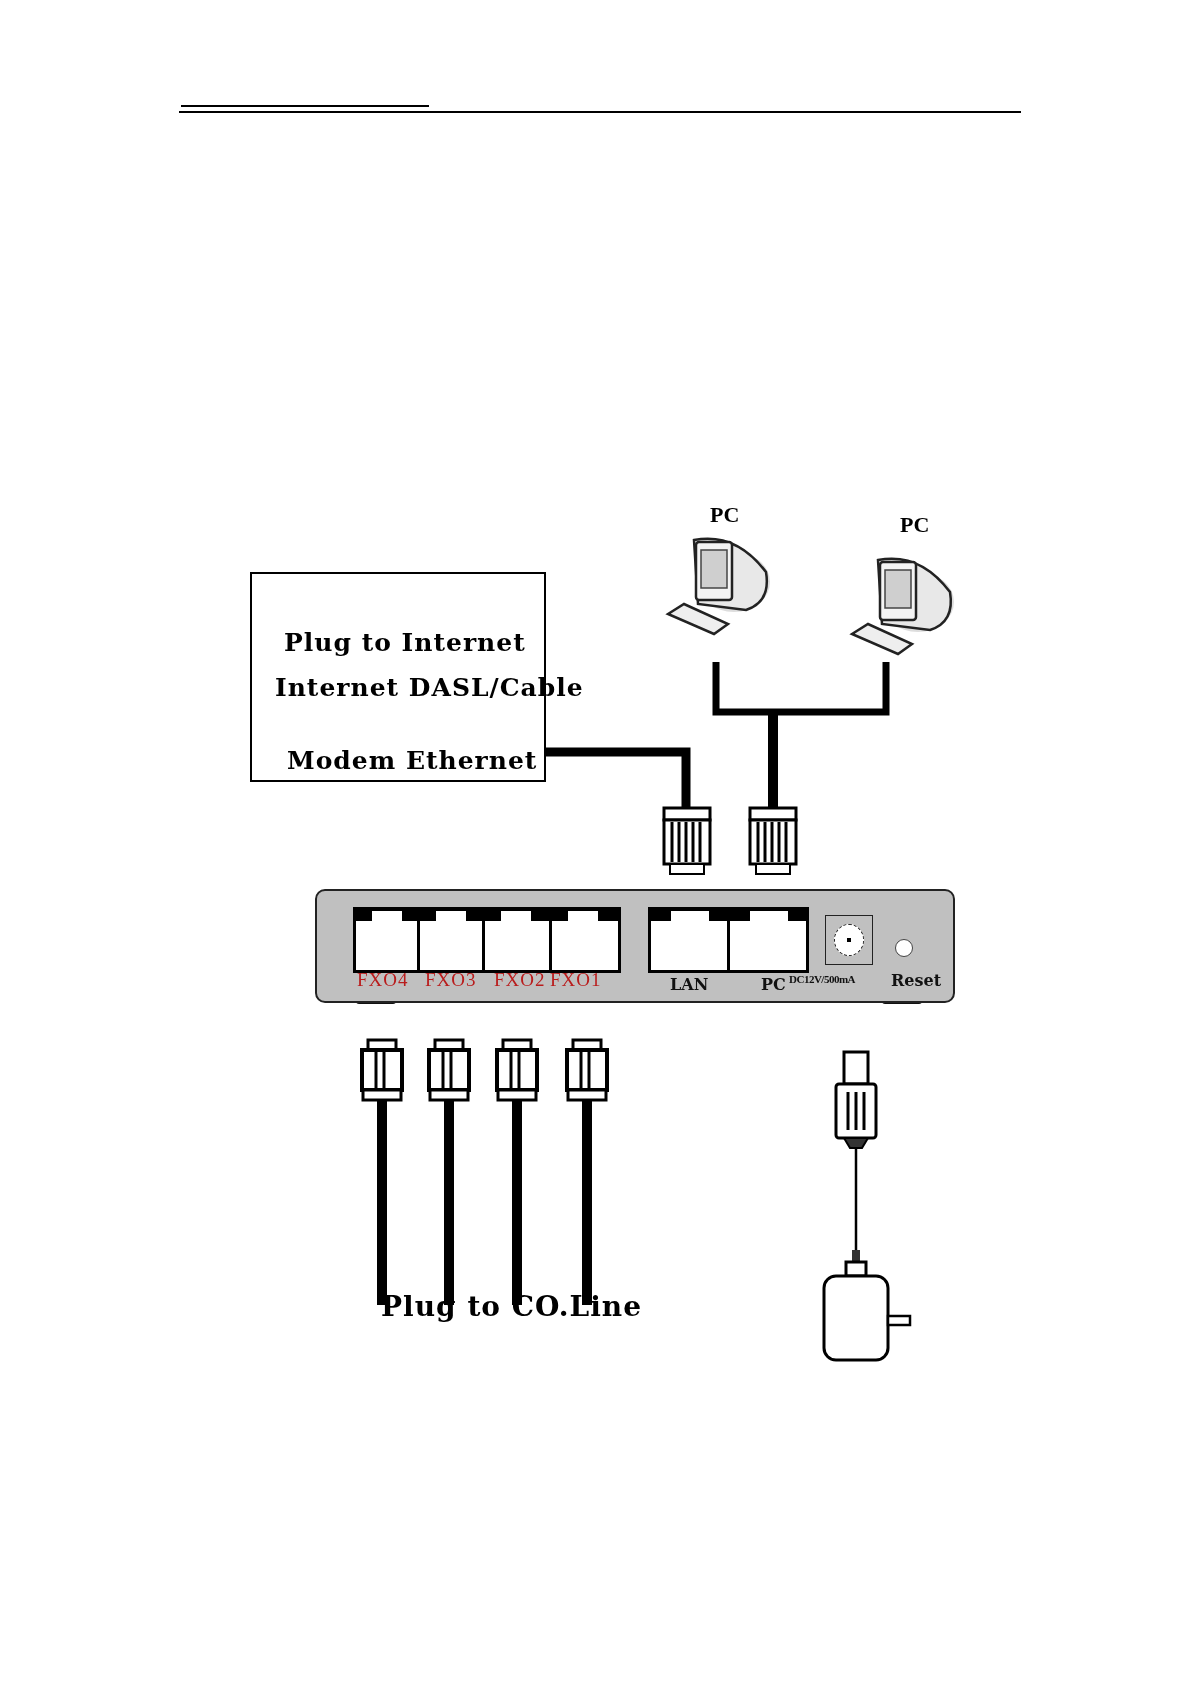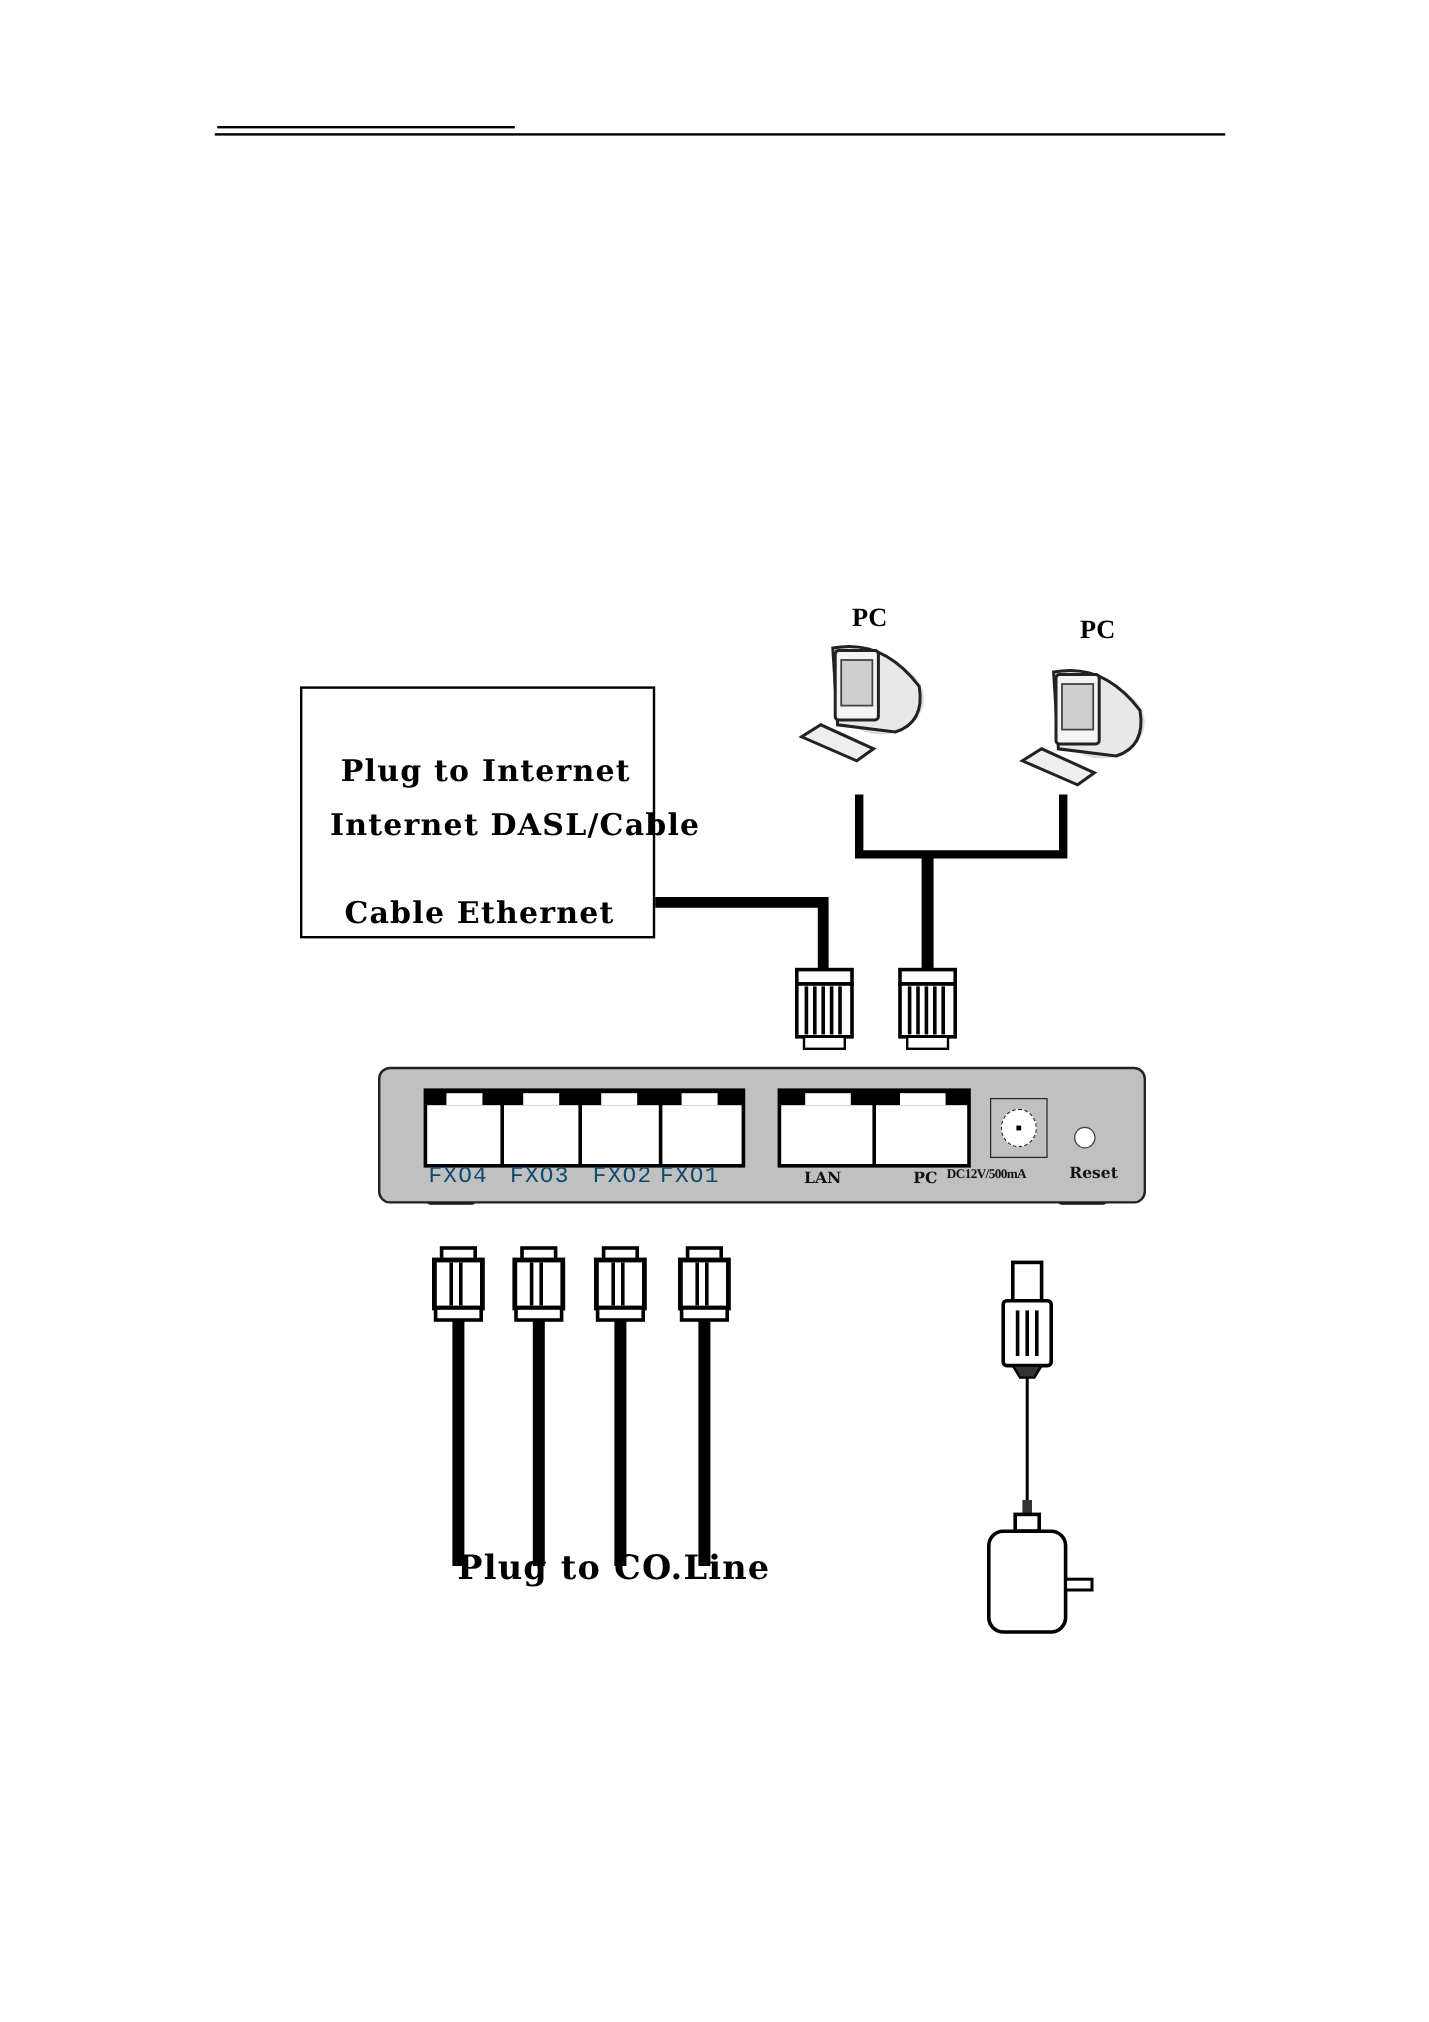"Cable Ethernet" div.abs { text: Cable -> Modem }
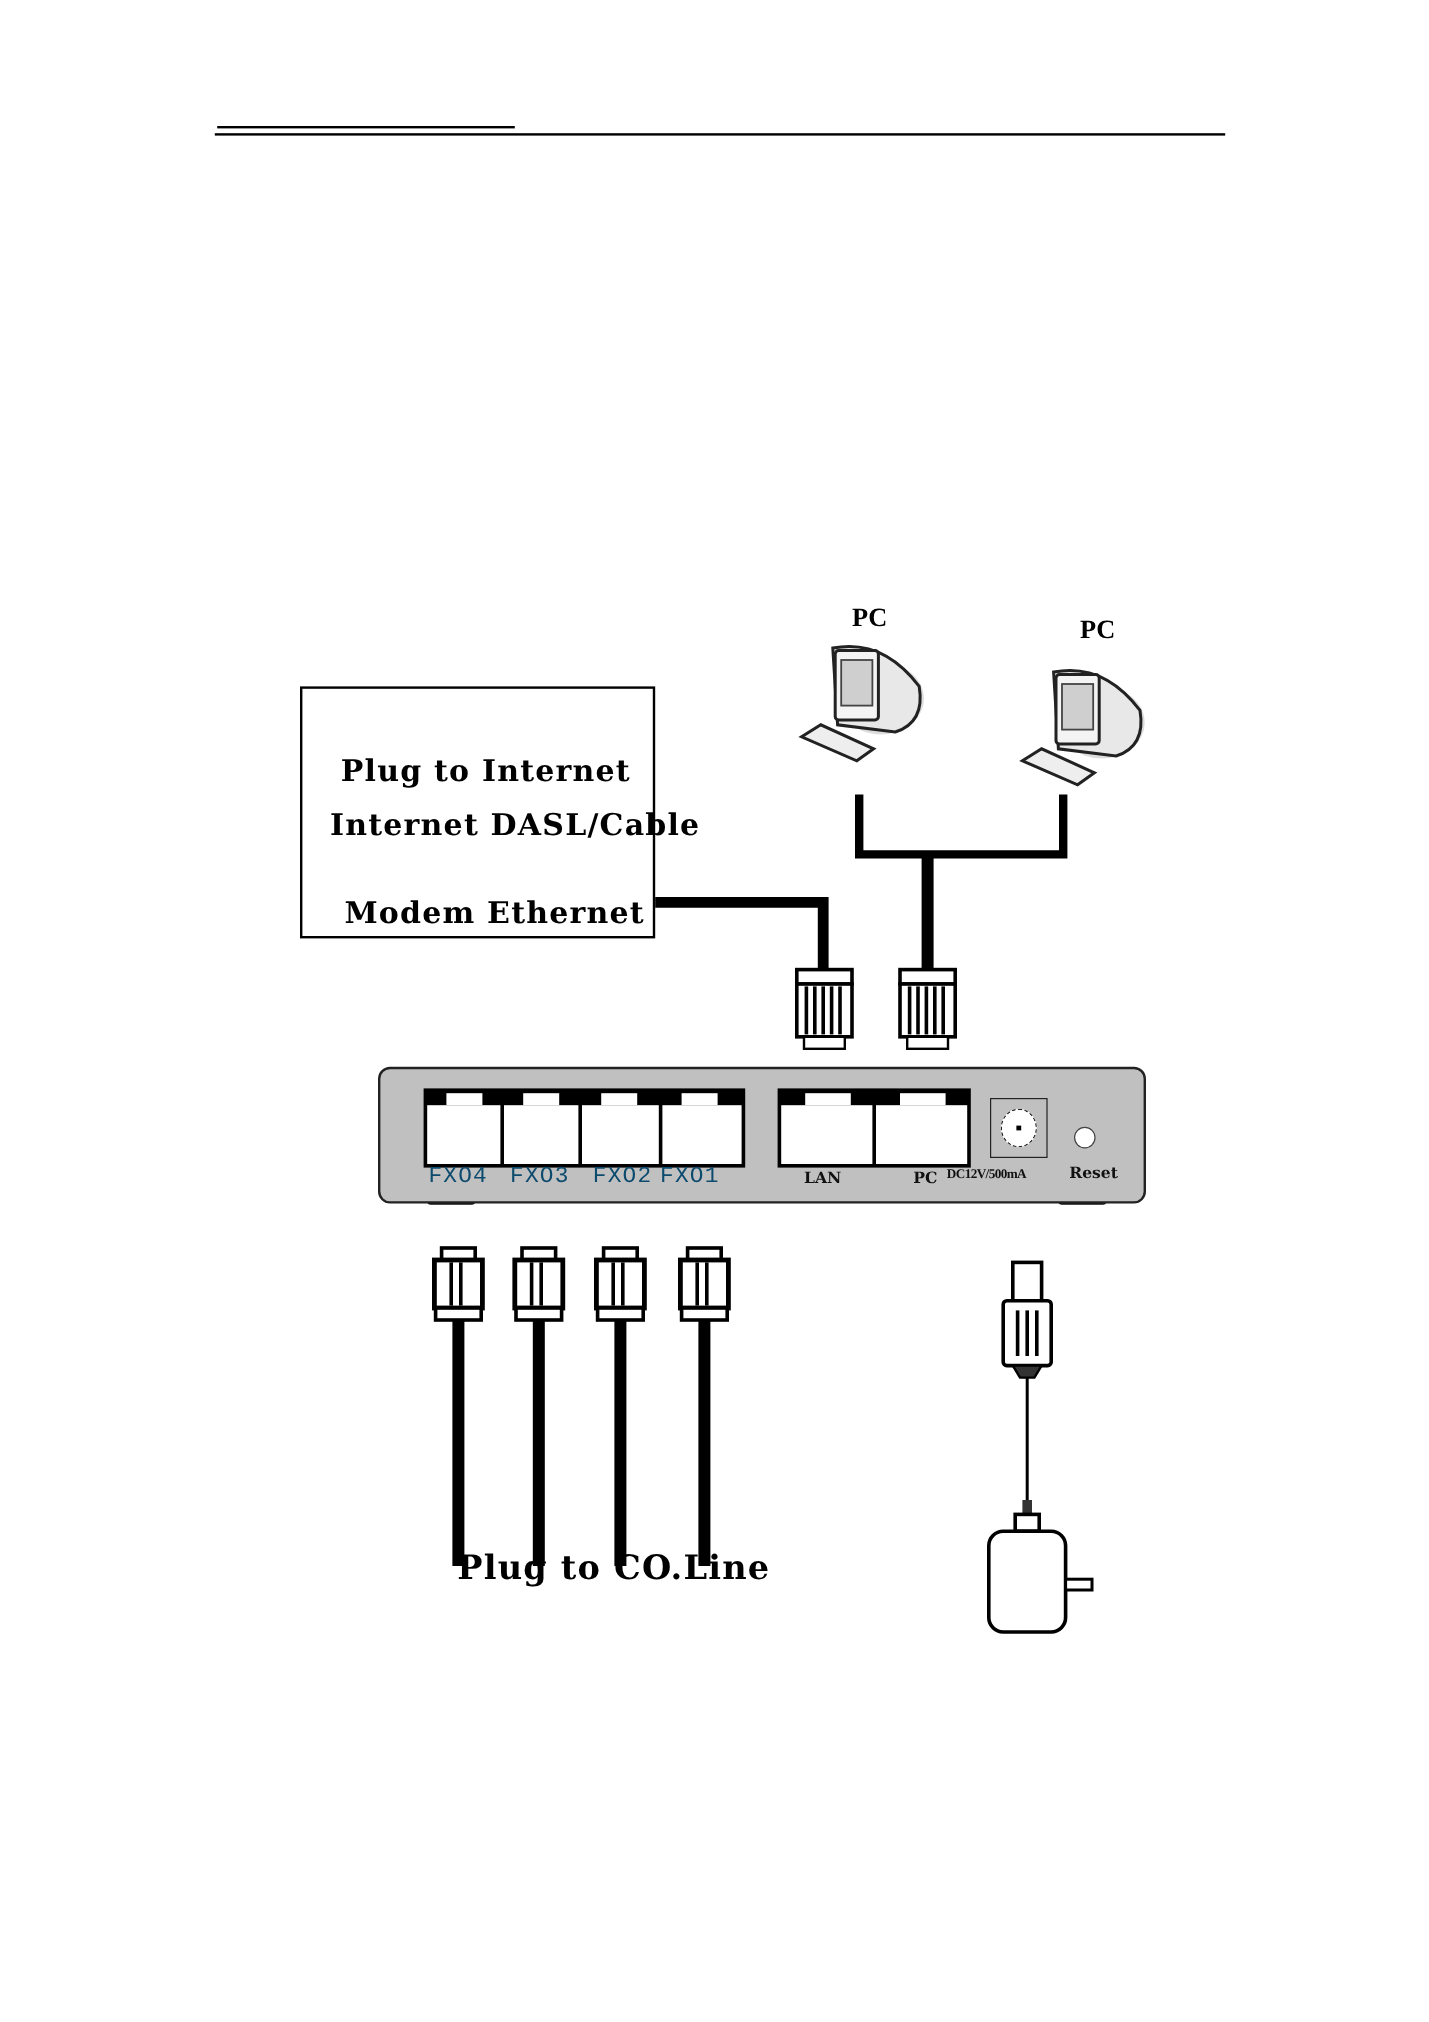"FXO4" .port-label { color: #0c4a6e -> #b91c1c; font-family: Liberation Mono, monospace -> Liberation Serif, serif }
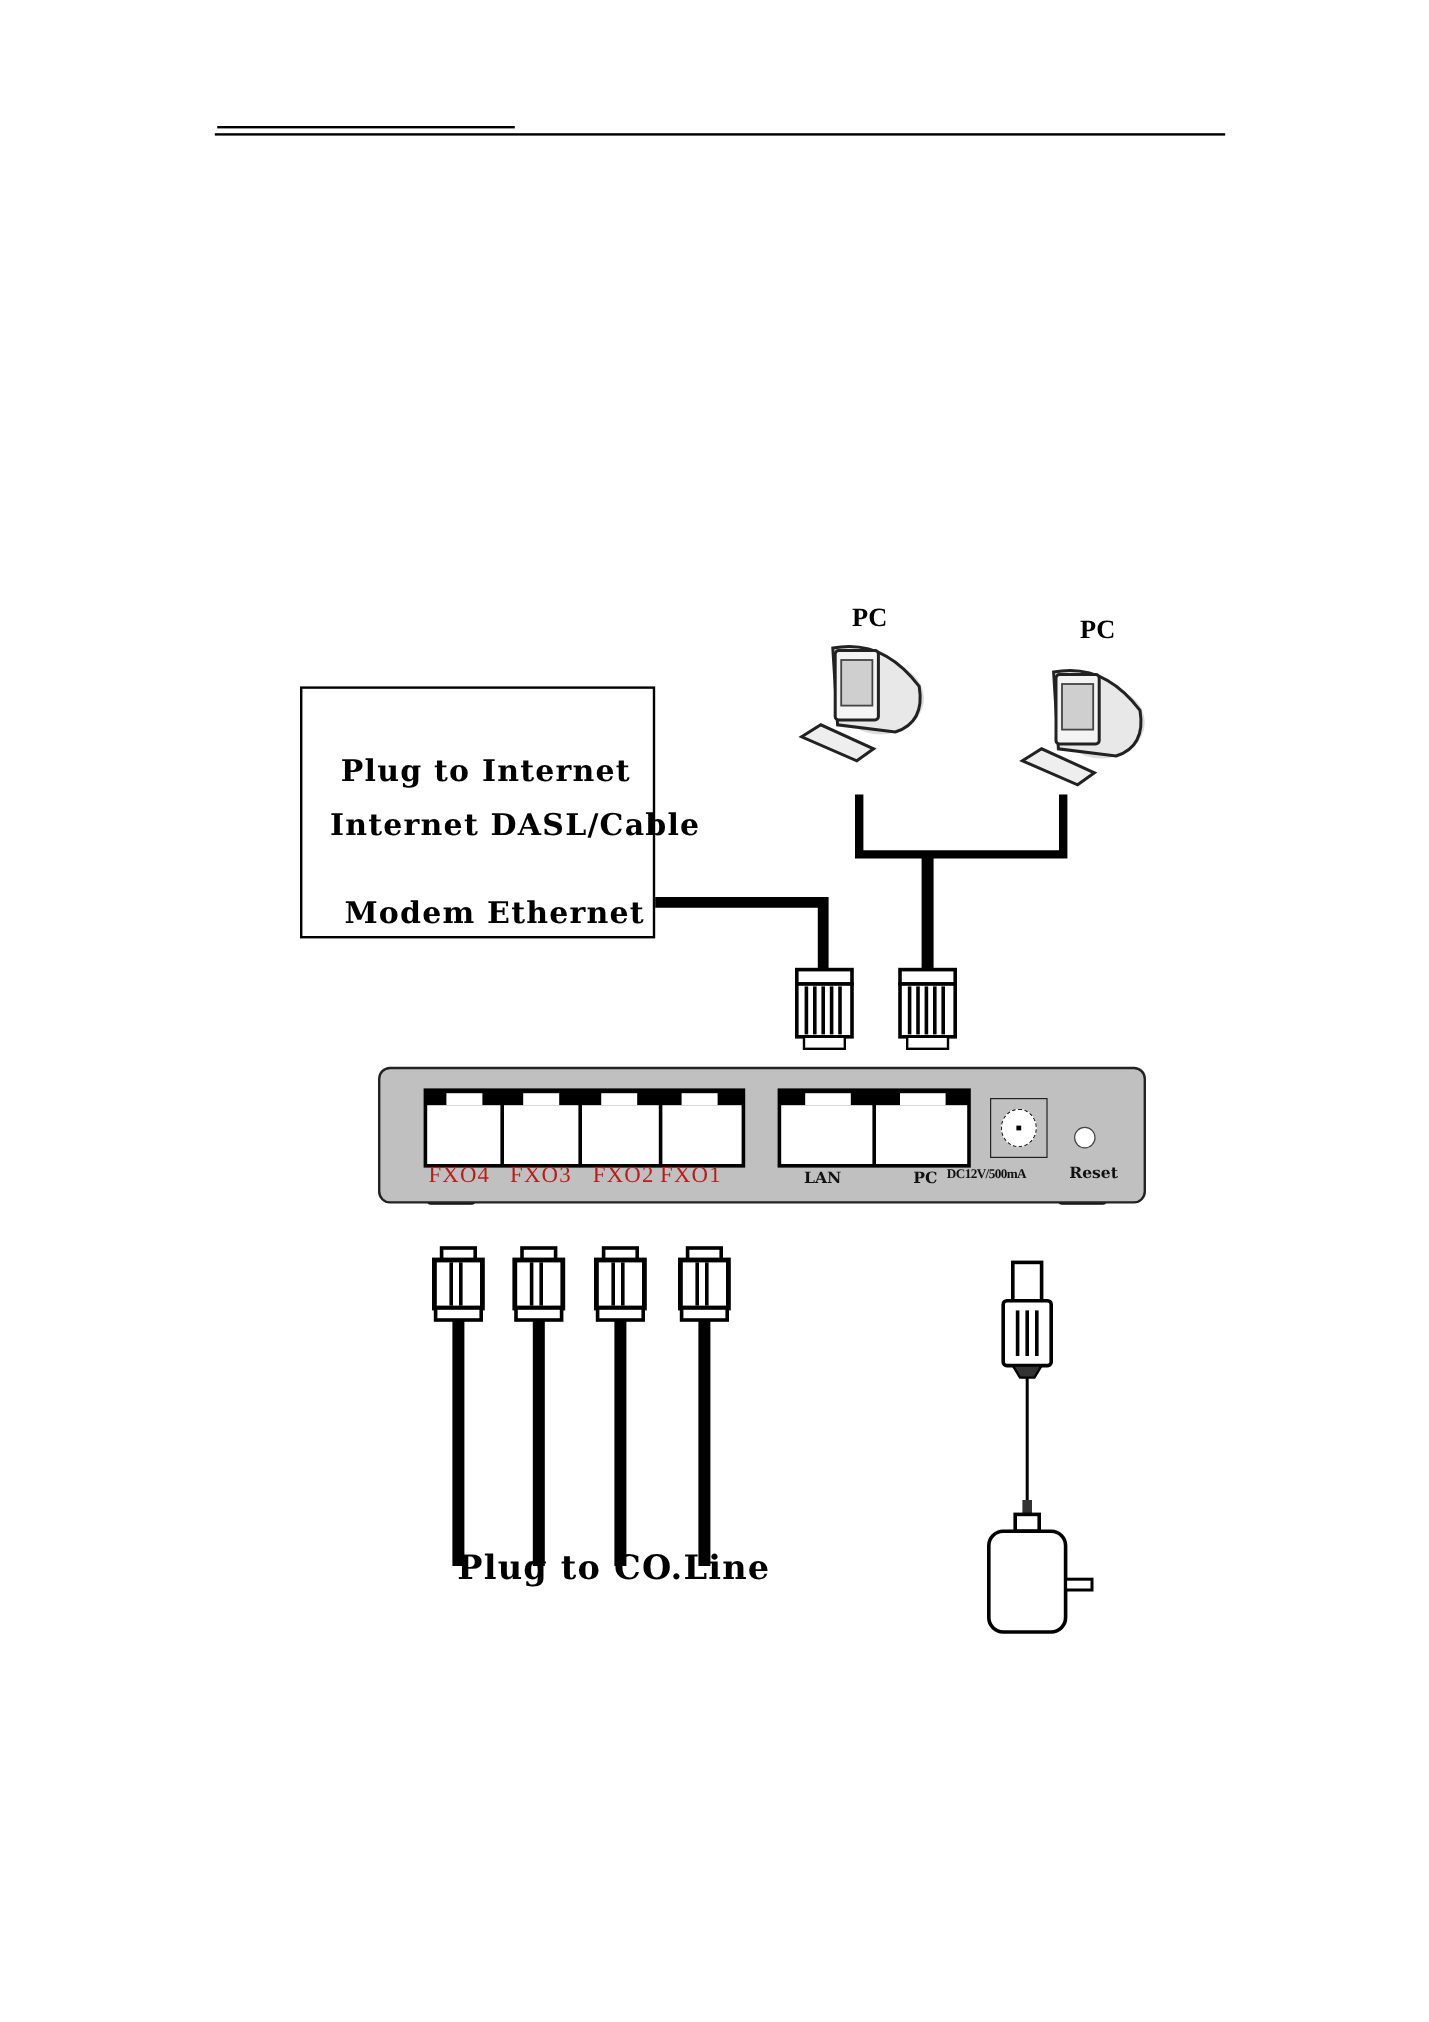"LAN" .port-label-b { font-size: 13px -> 16px }
